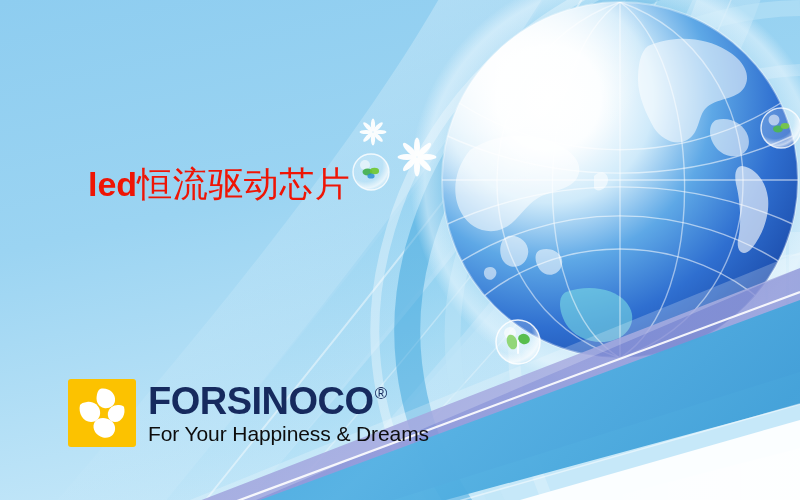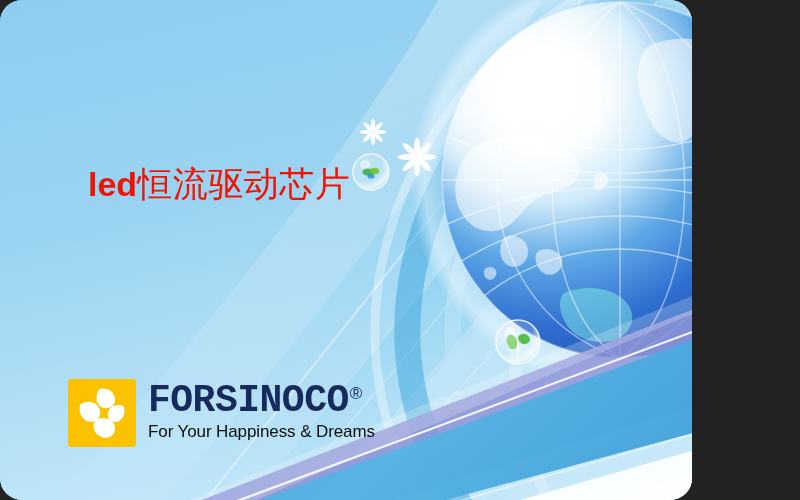"led恒流驱动芯片" #stage { border-radius: 22px -> none; width: 692px -> 800px }
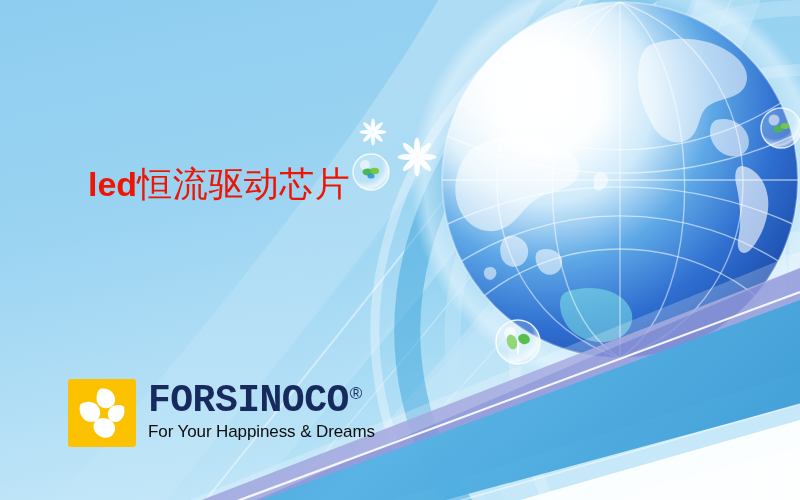"FORSINOCO" #brand-name { font-family: Liberation Mono, monospace -> Liberation Sans, sans-serif }
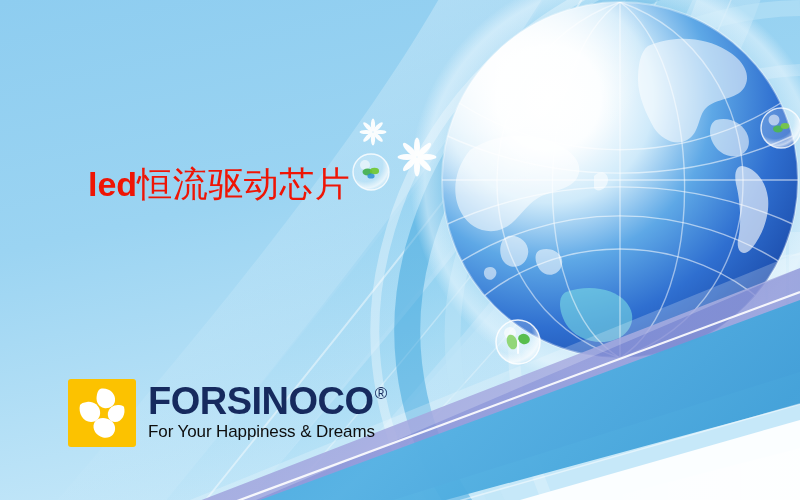"For Your Happiness & Dreams" #brand-tagline { font-size: 17px -> 21px }
